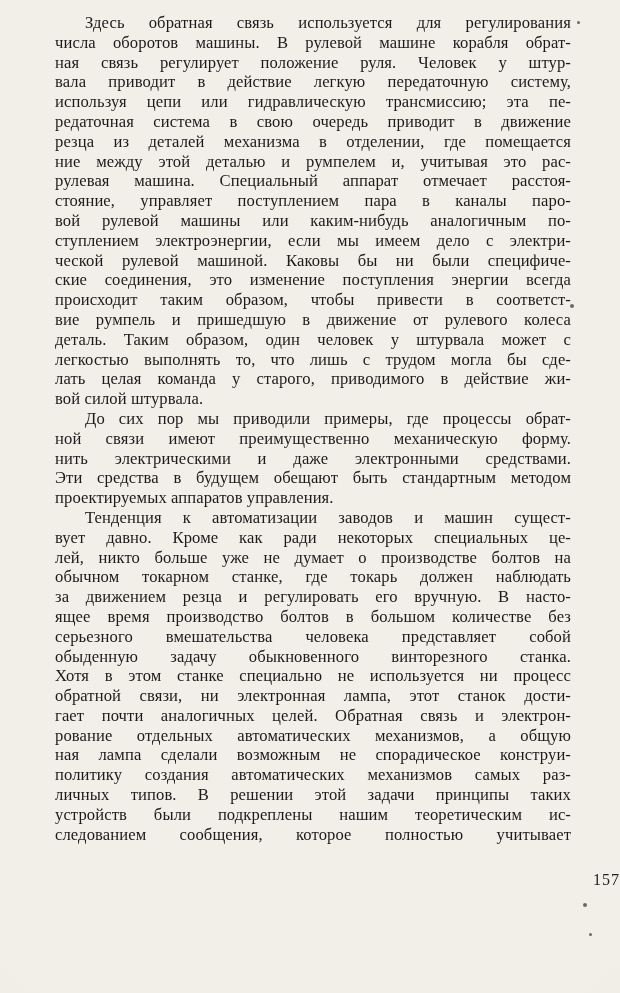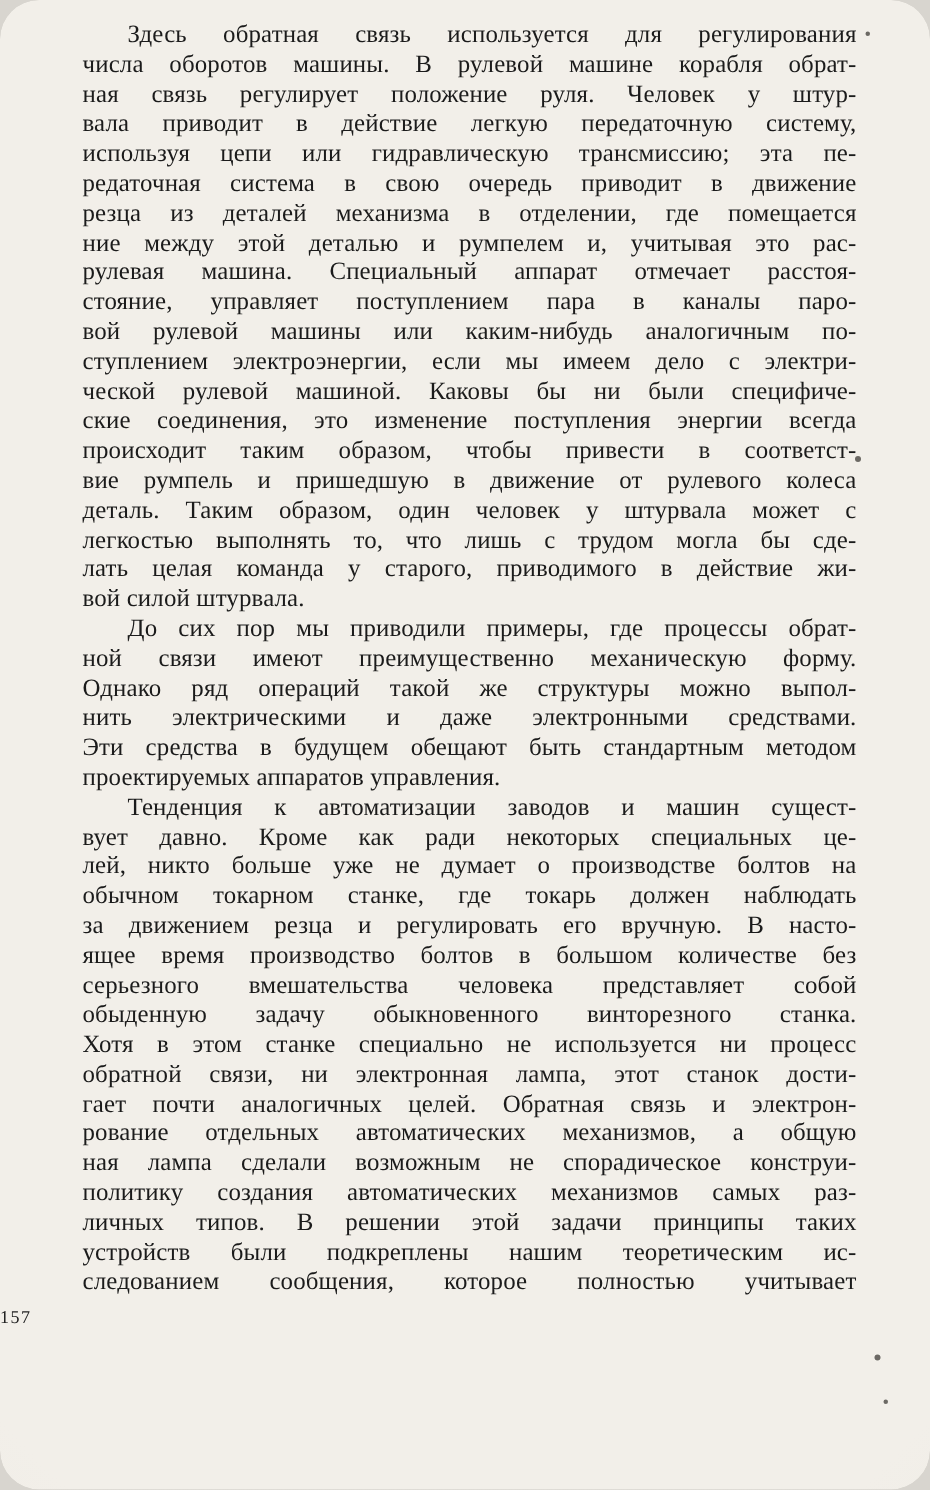"Здесь обратная связь используется для" * { border-radius: 26px -> none }
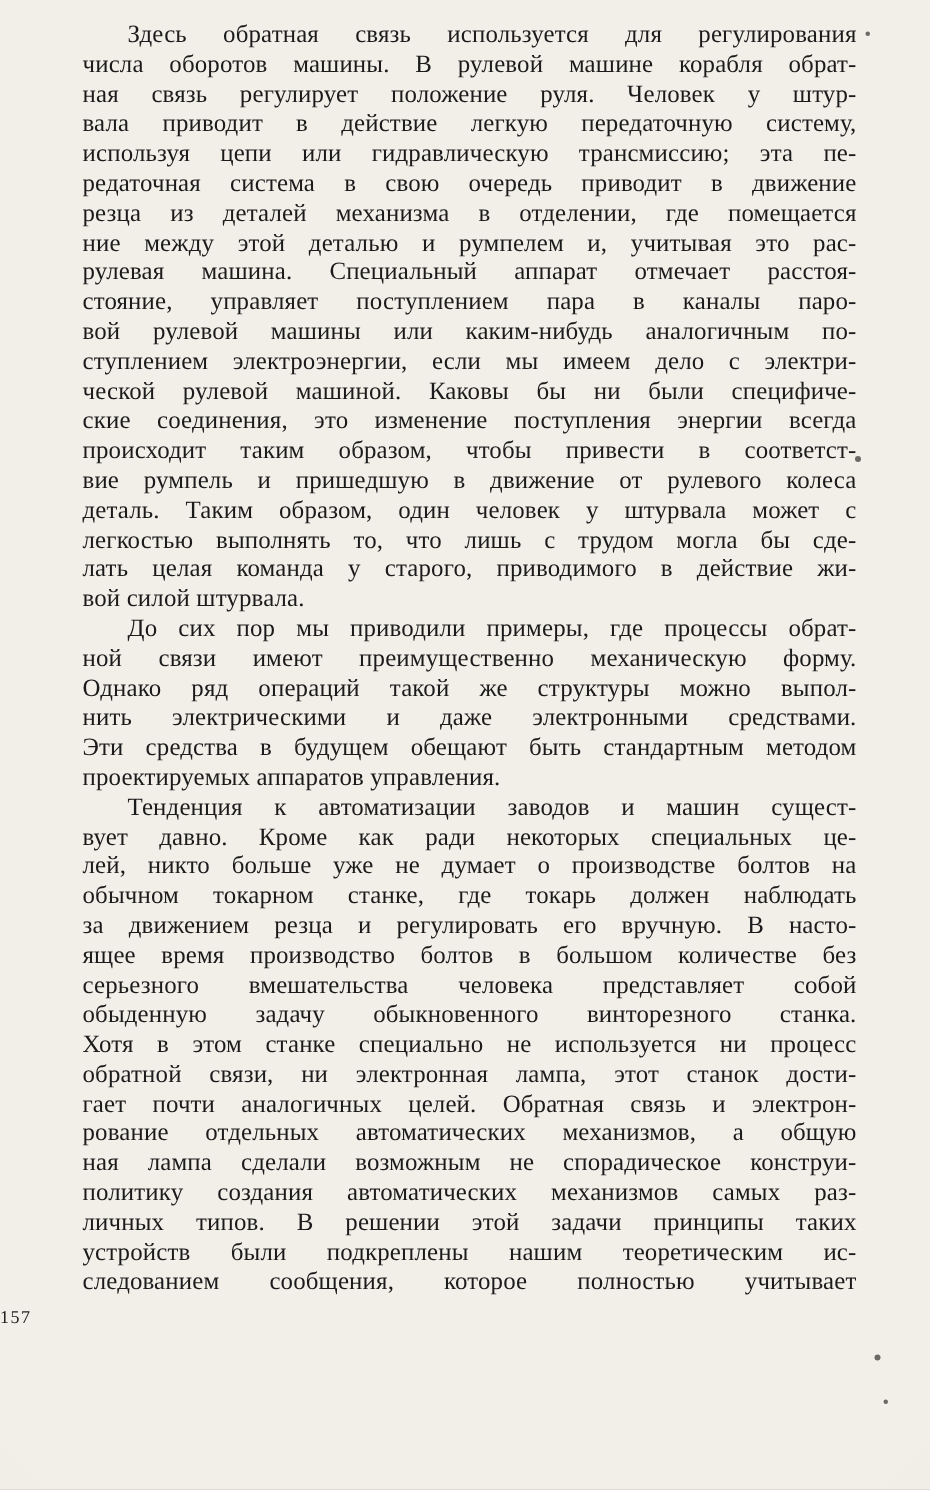"Однако ряд операций такой же" div.line { html: <div>Однако ряд операций такой же структуры можно выпол-</div> -> none }
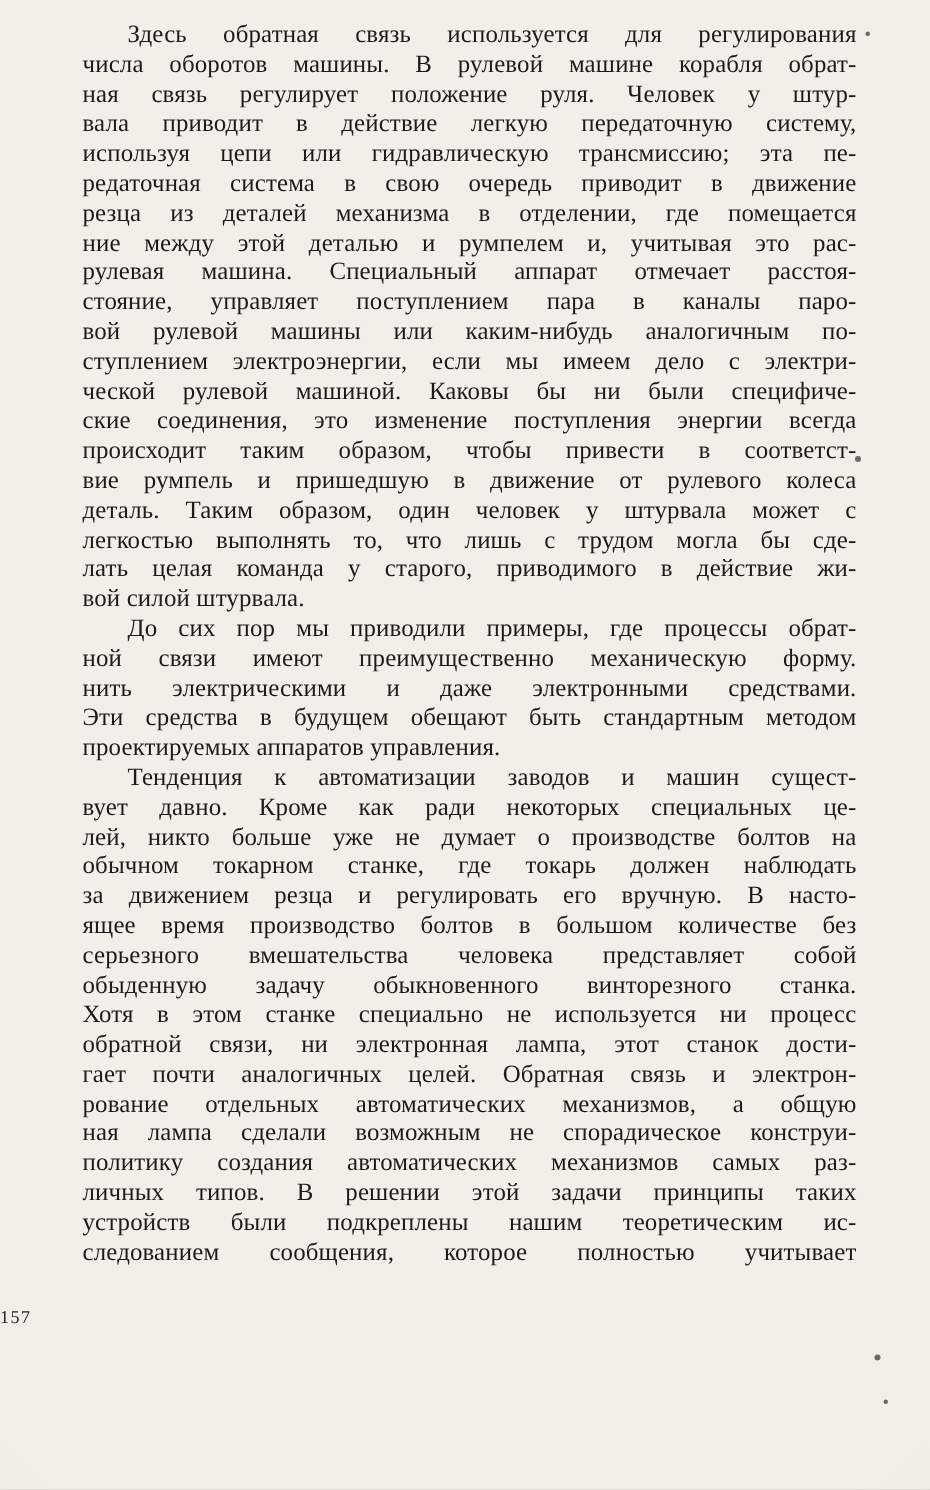"157" .page-number { font-size: 12px -> 16px; text-align: left -> right }
